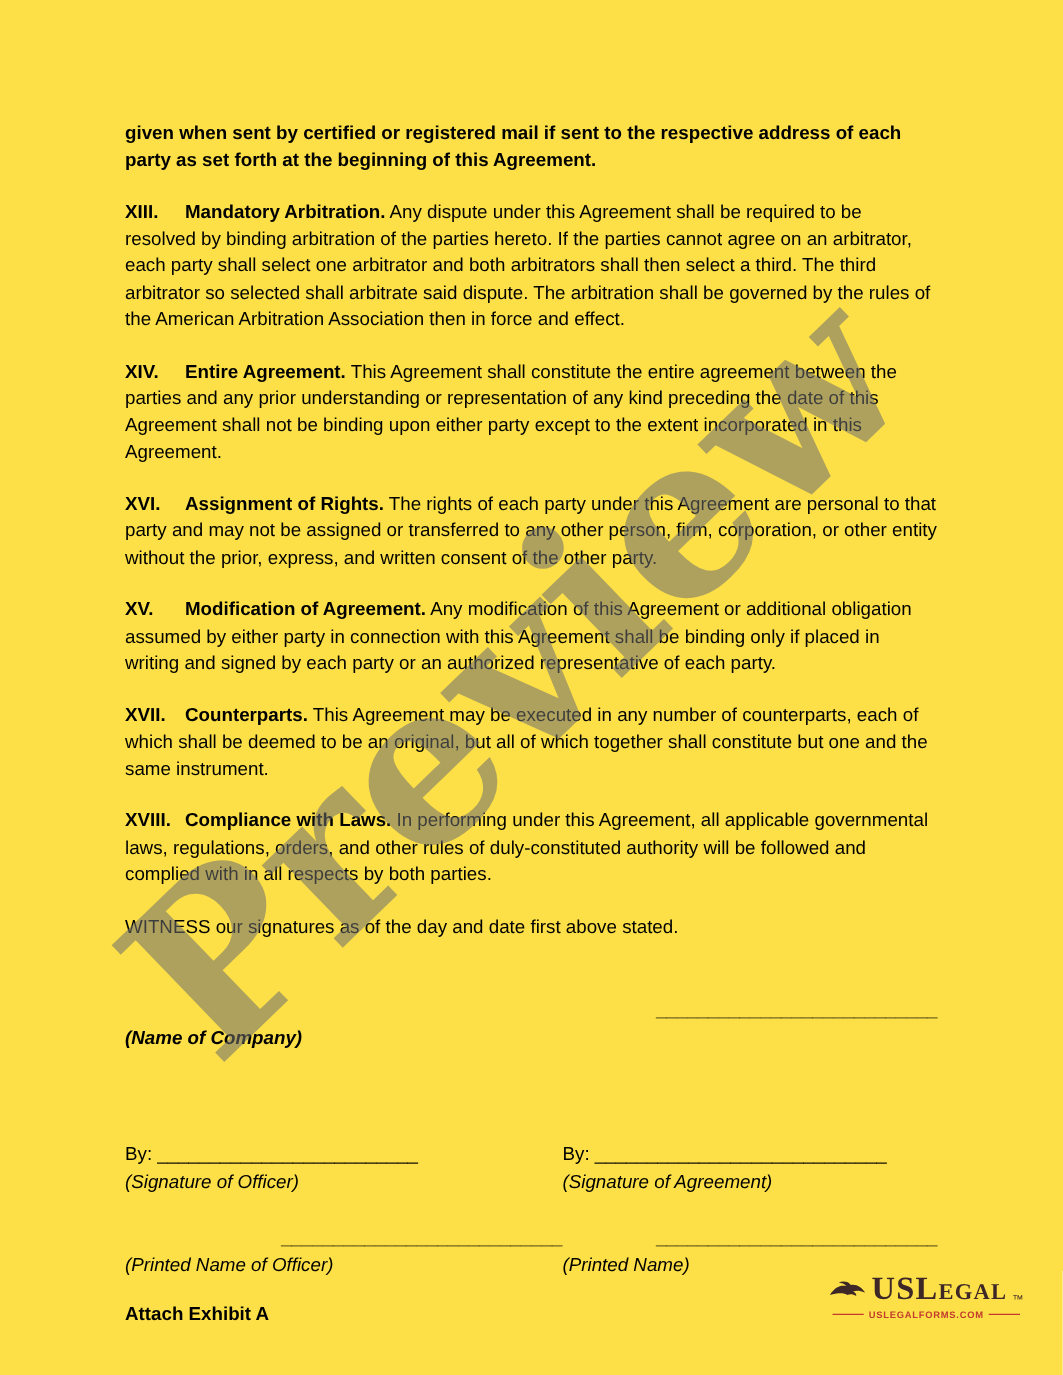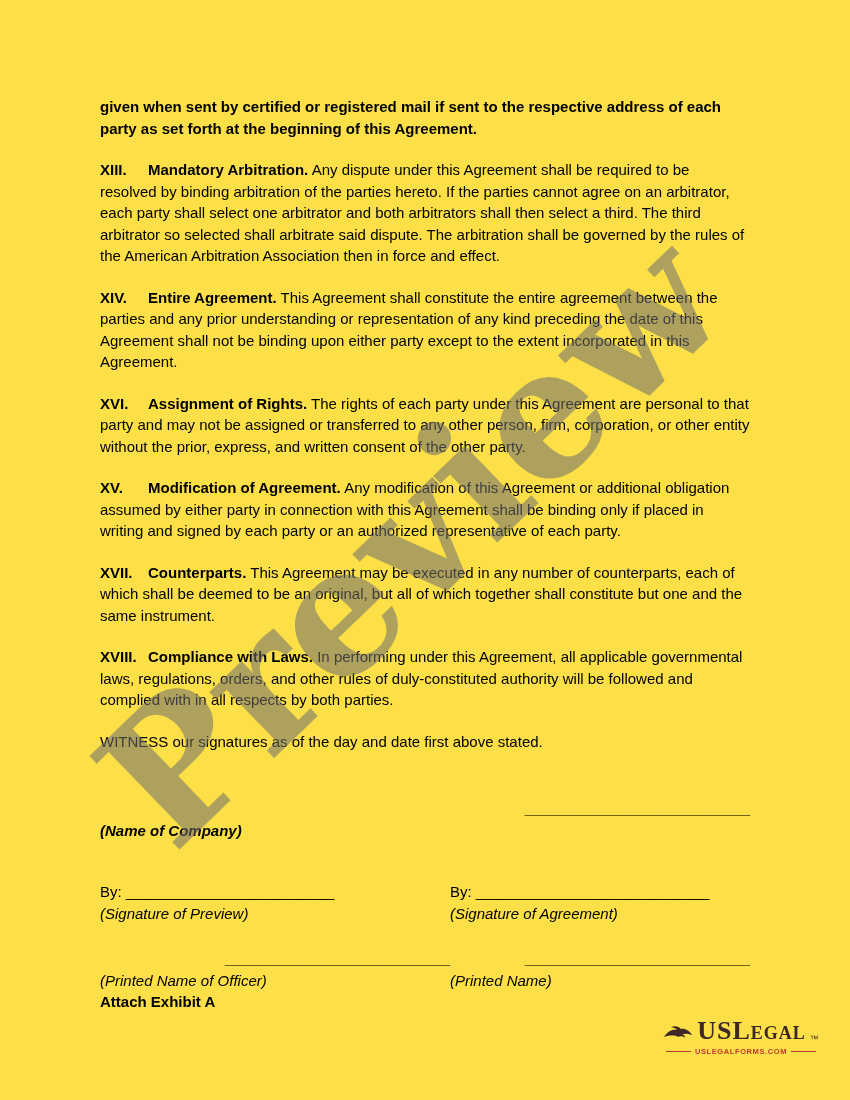"By: _________________________" .sig-row1 { margin-top: 40px -> 72px }
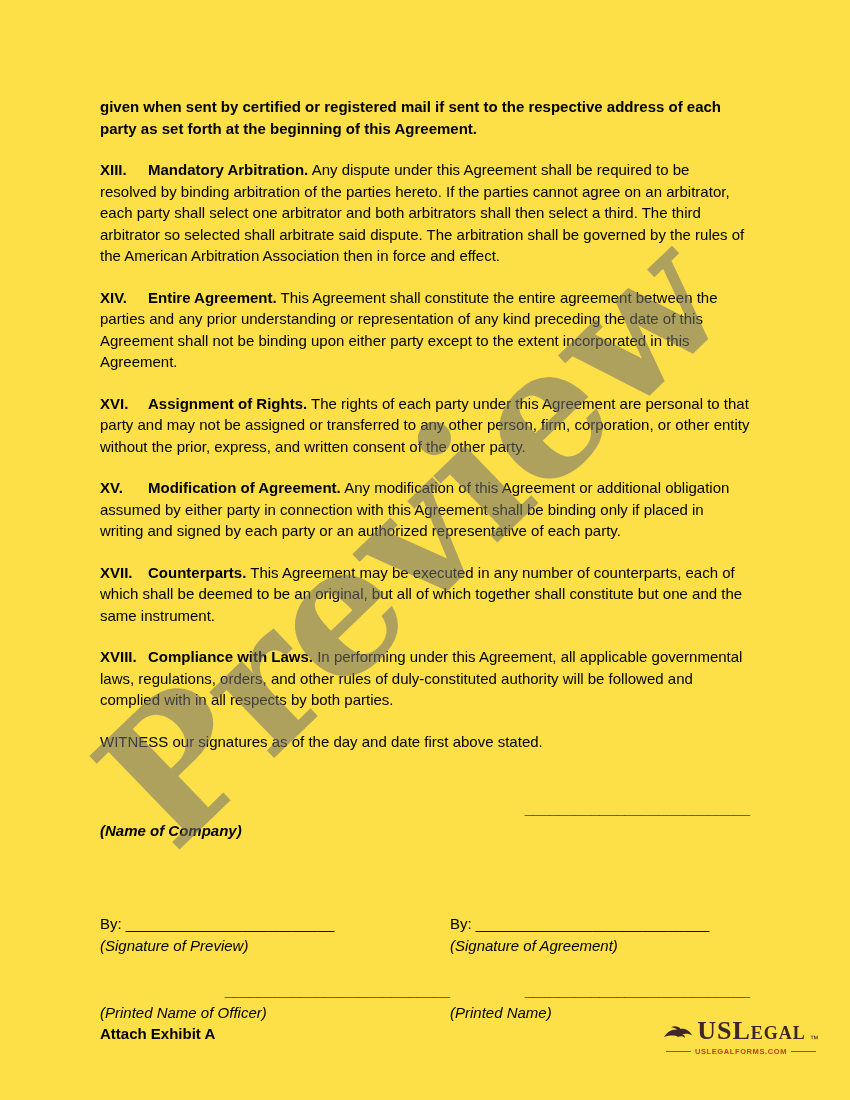"(Signature of Preview)" div.italic { text: Preview -> Officer }
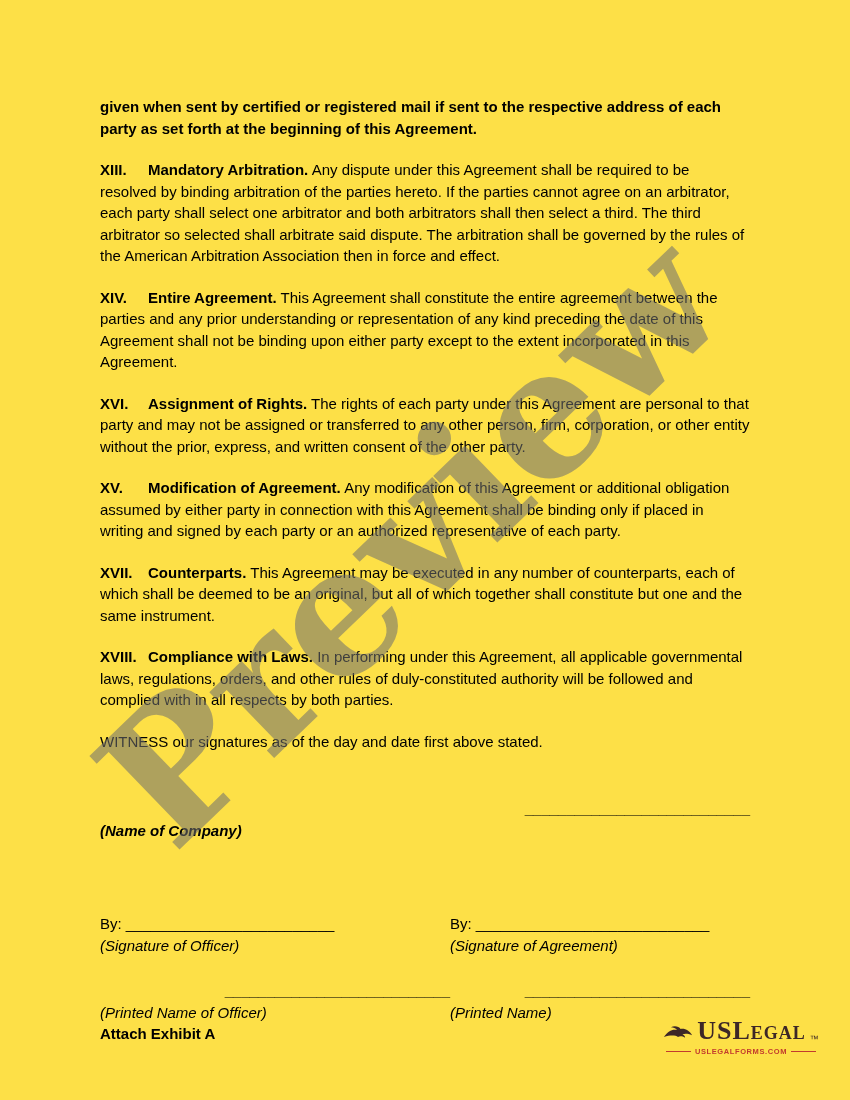"Attach Exhibit A" .attach { margin-top: none -> 18px }
